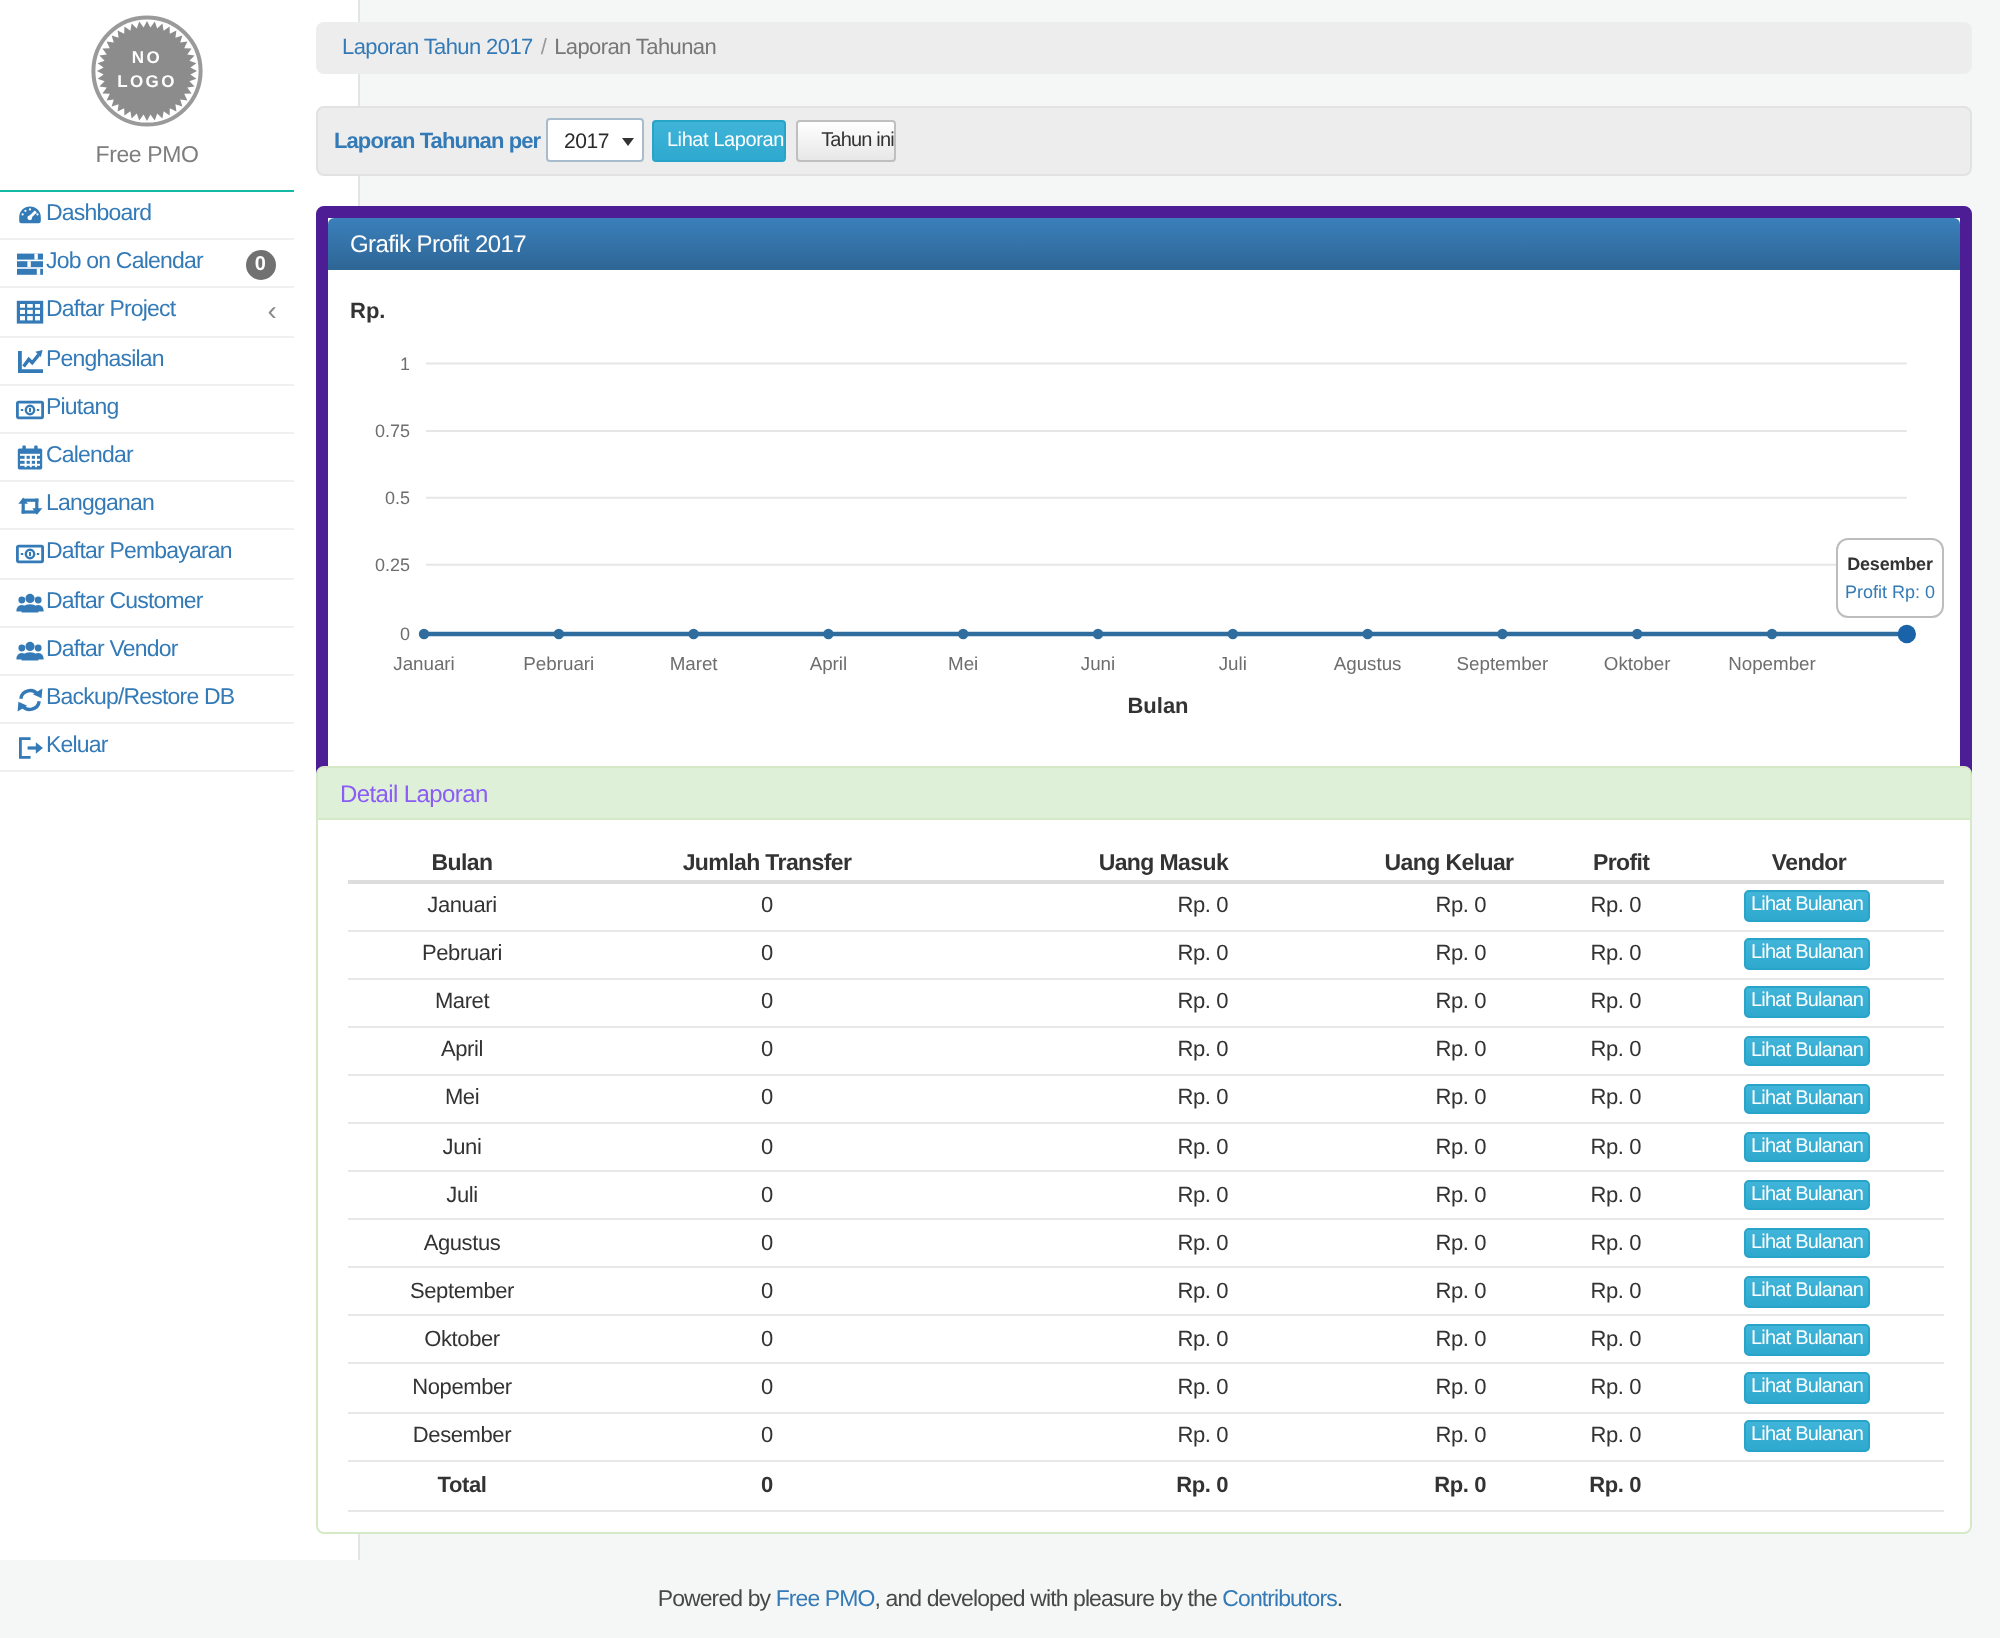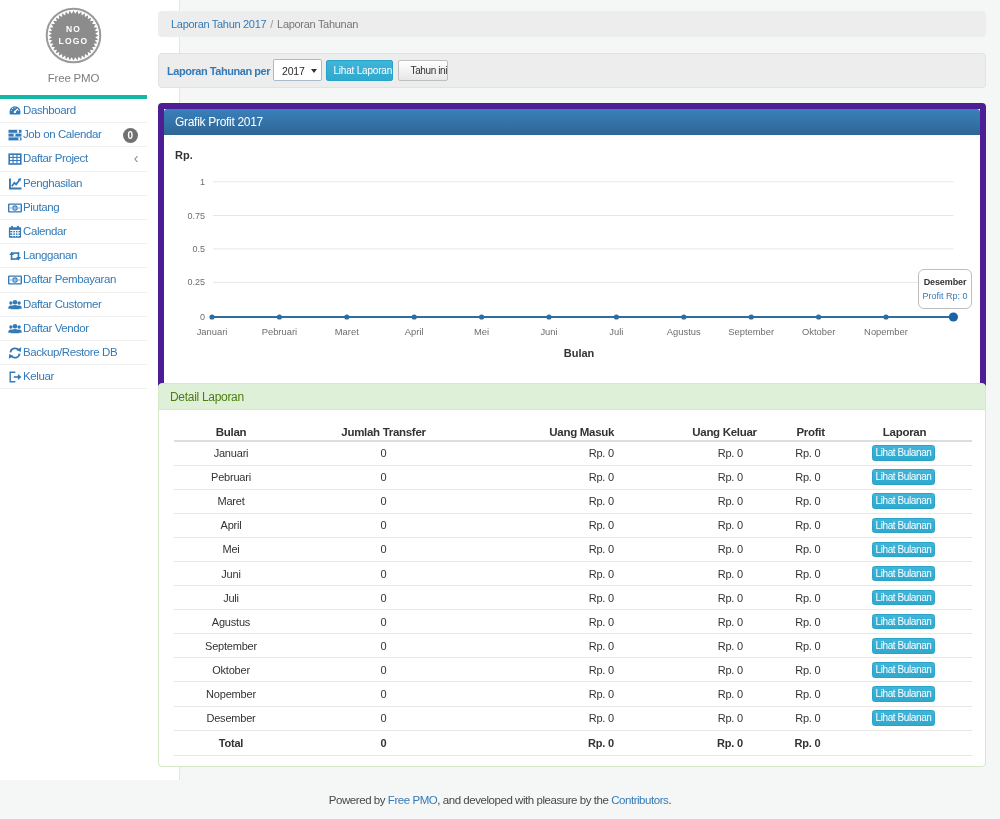"Dashboard" #menu { border-top: 4px solid #14b8a6 -> 1px solid #14b8a6 }
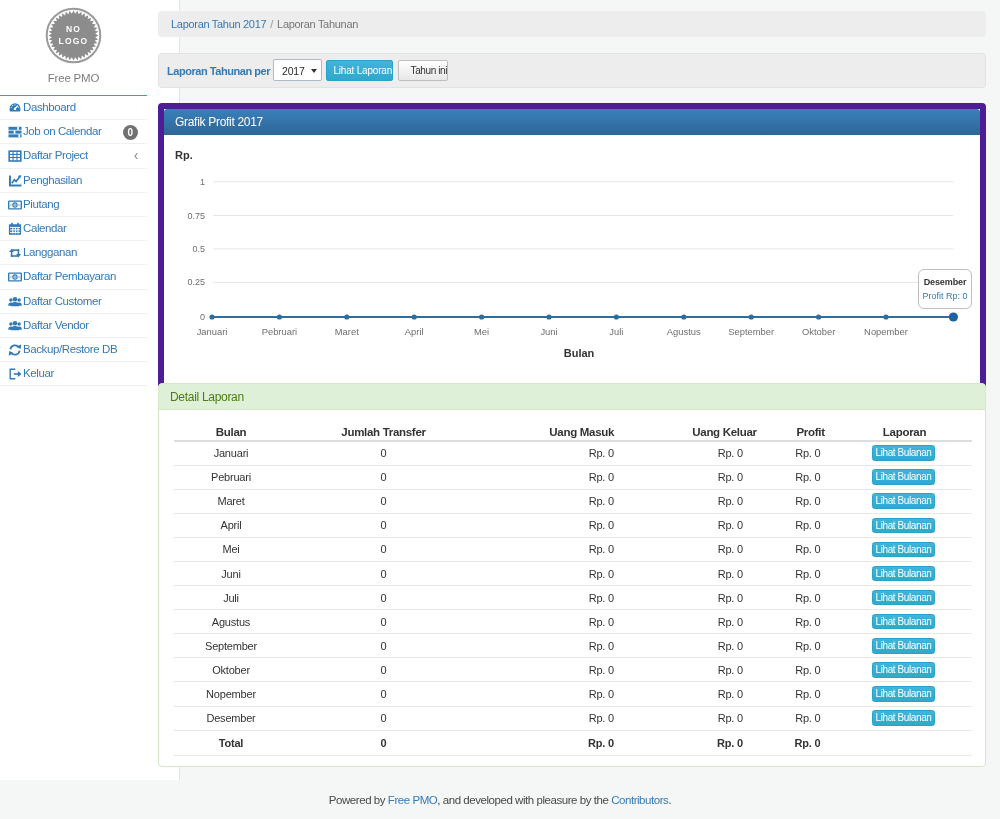"Detail Laporan" #panel-detail .hd { color: #4d7c0f -> #8b5cf6 }
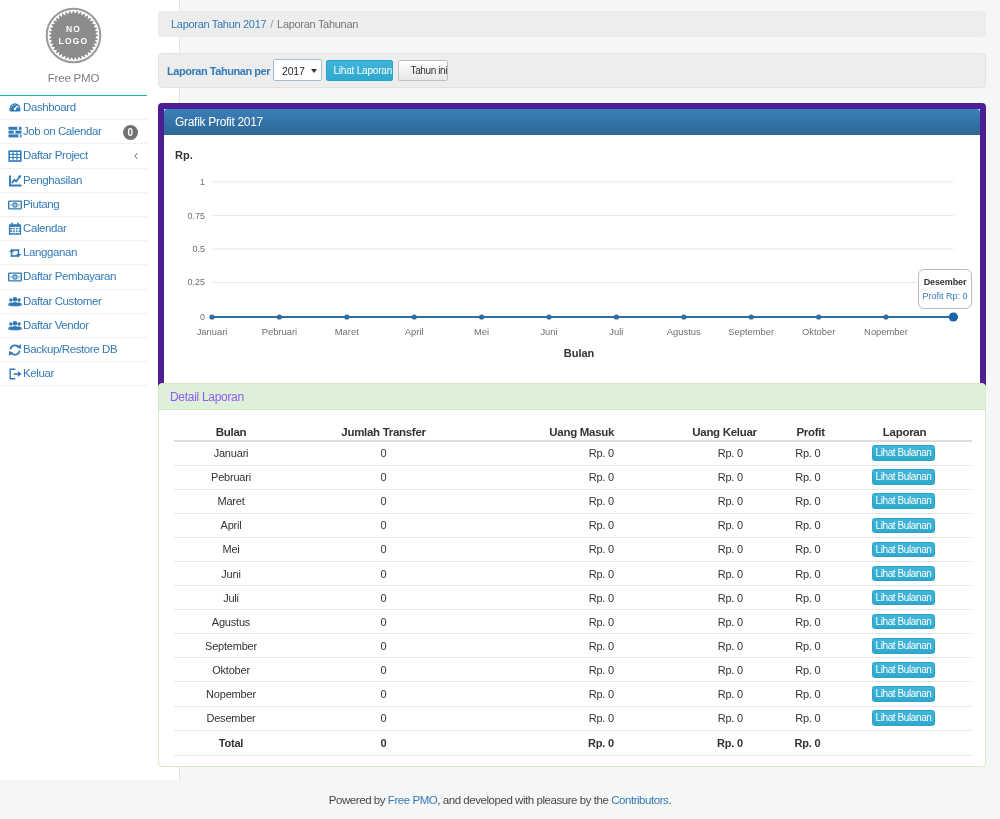"Laporan" span.cc { text: Laporan -> Vendor }
